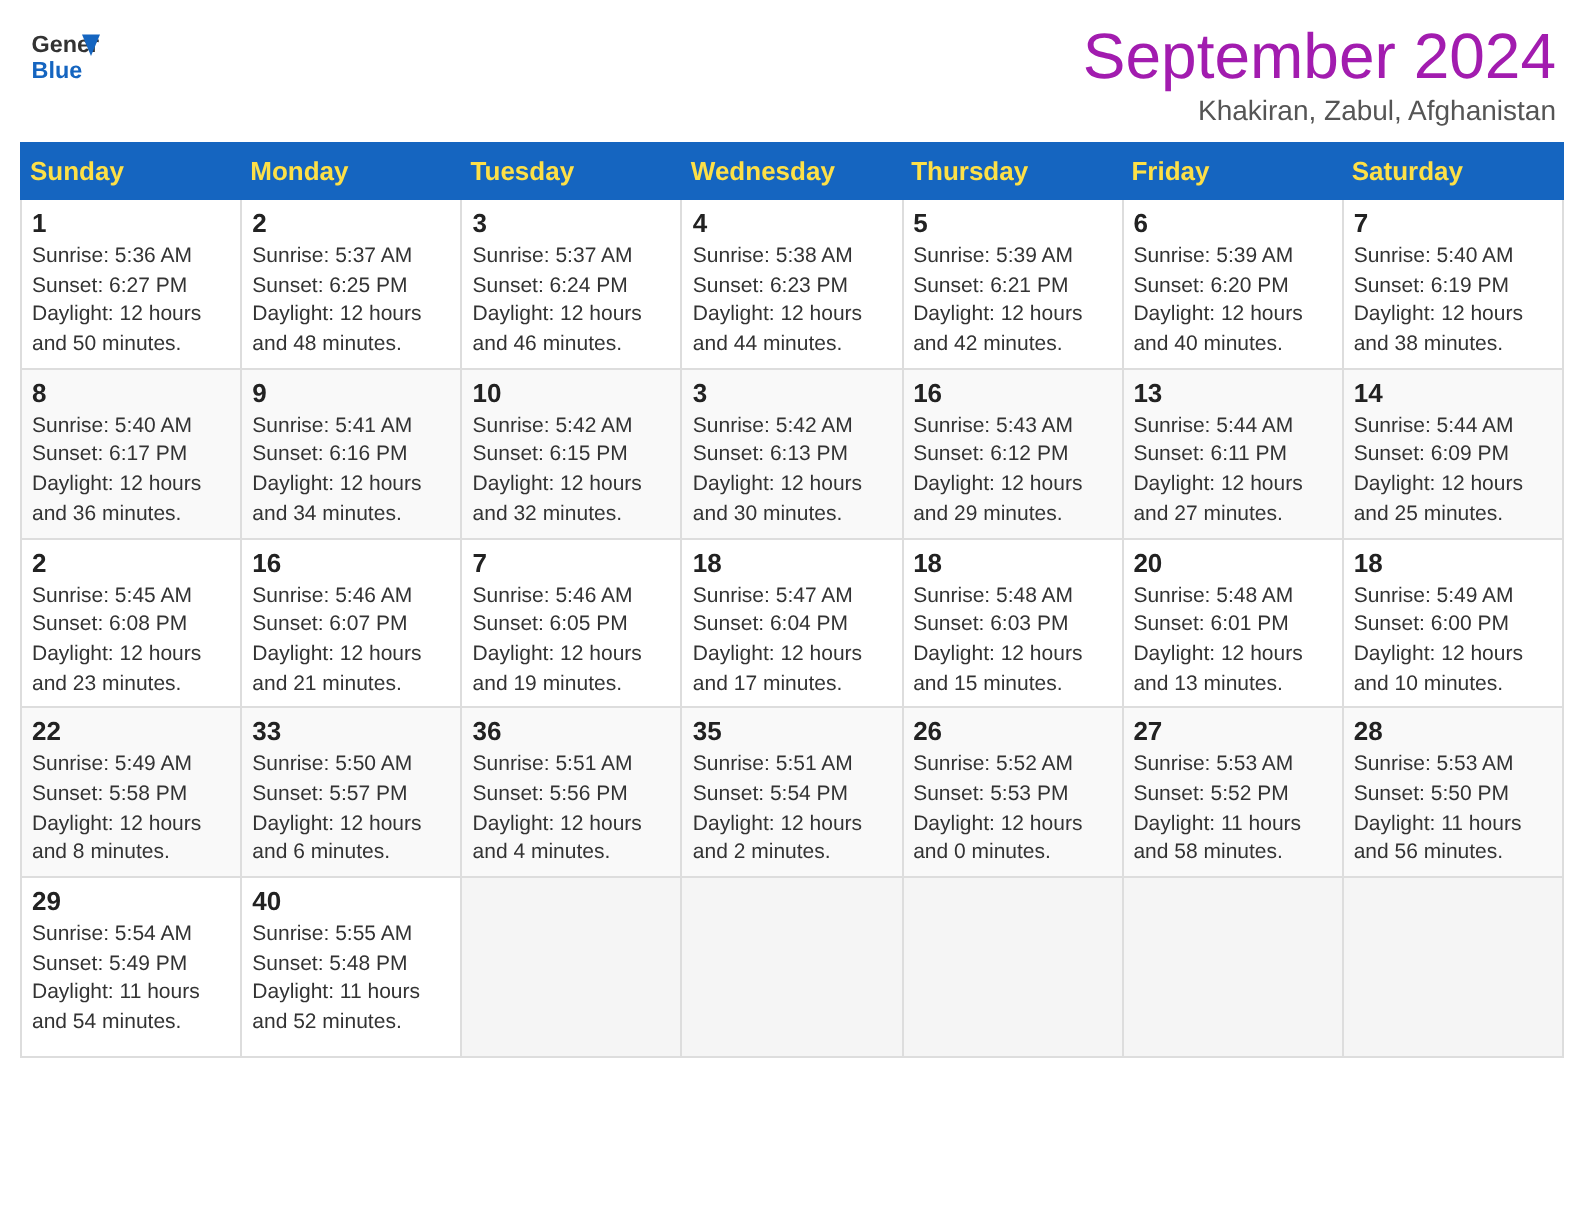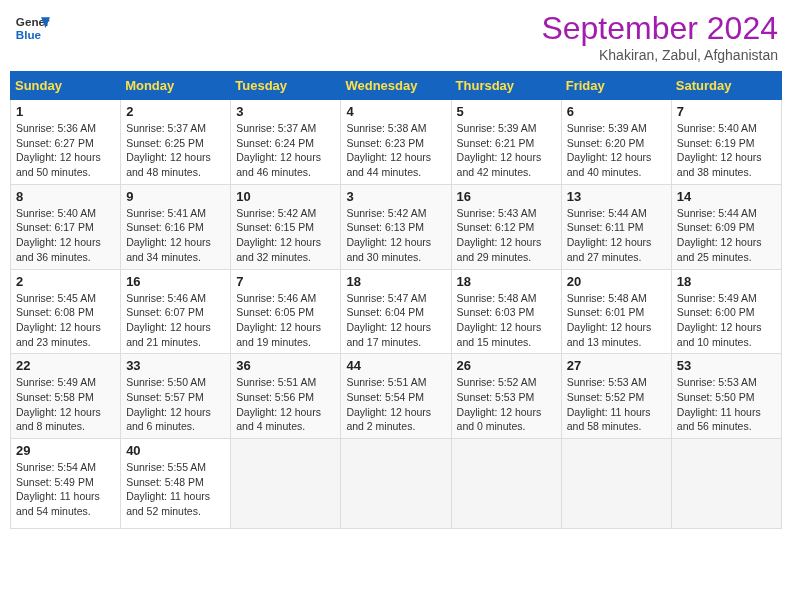"44" span.day-number { text: 44 -> 35 }
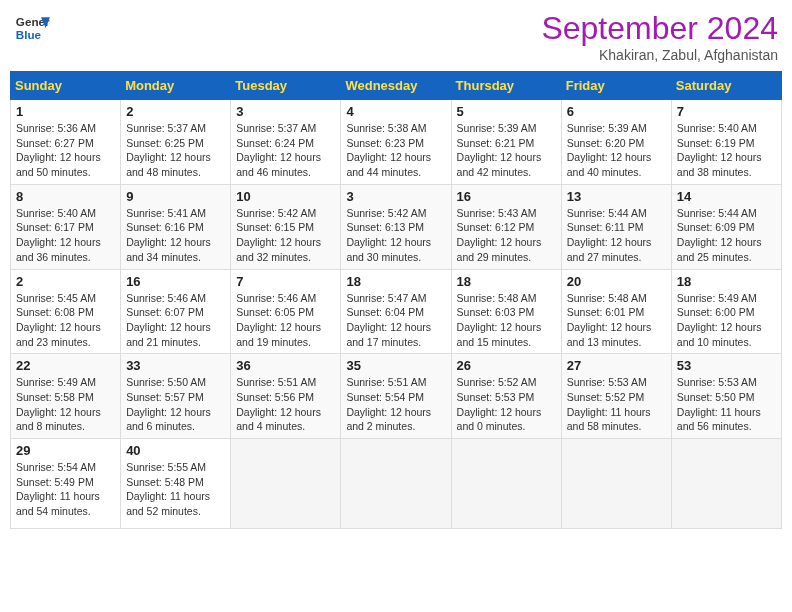"53" span.day-number { text: 53 -> 28 }
